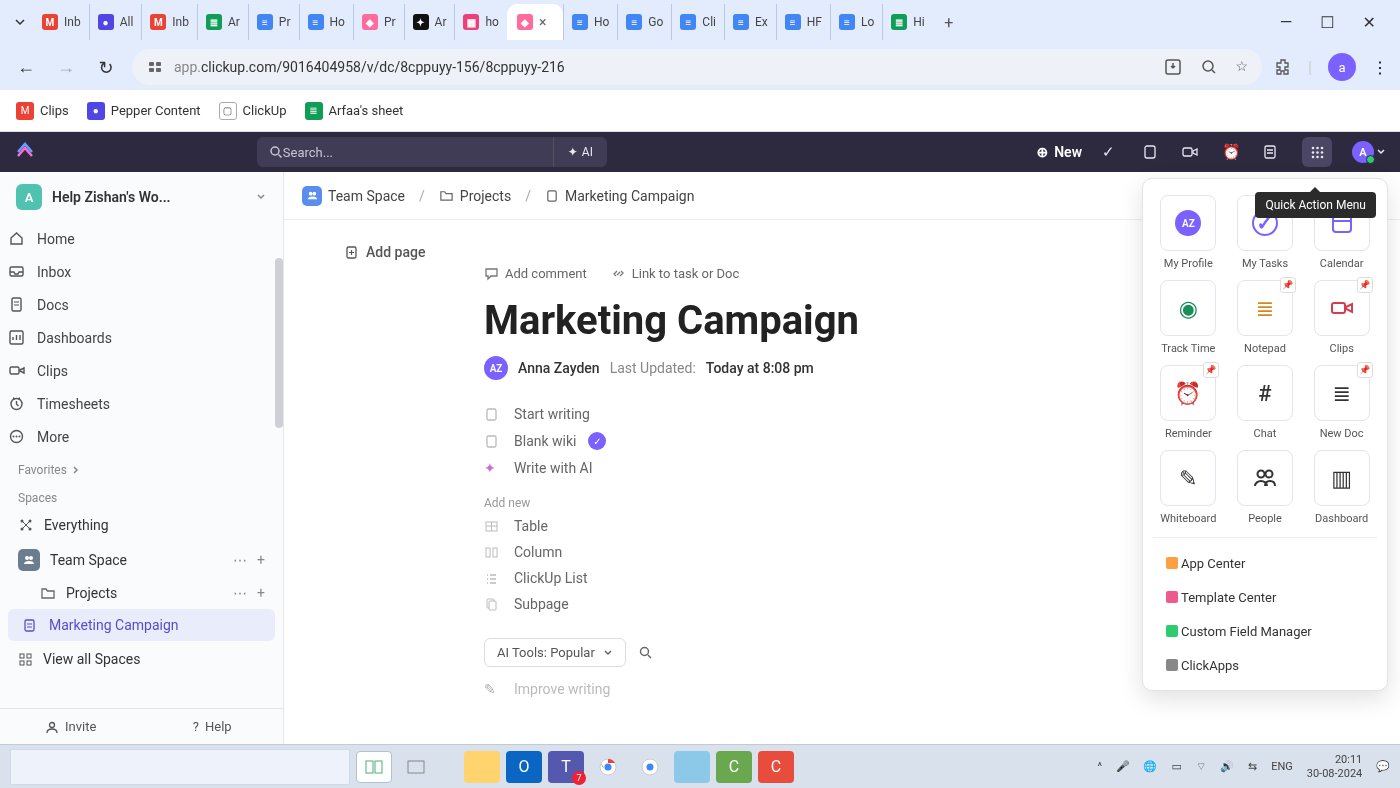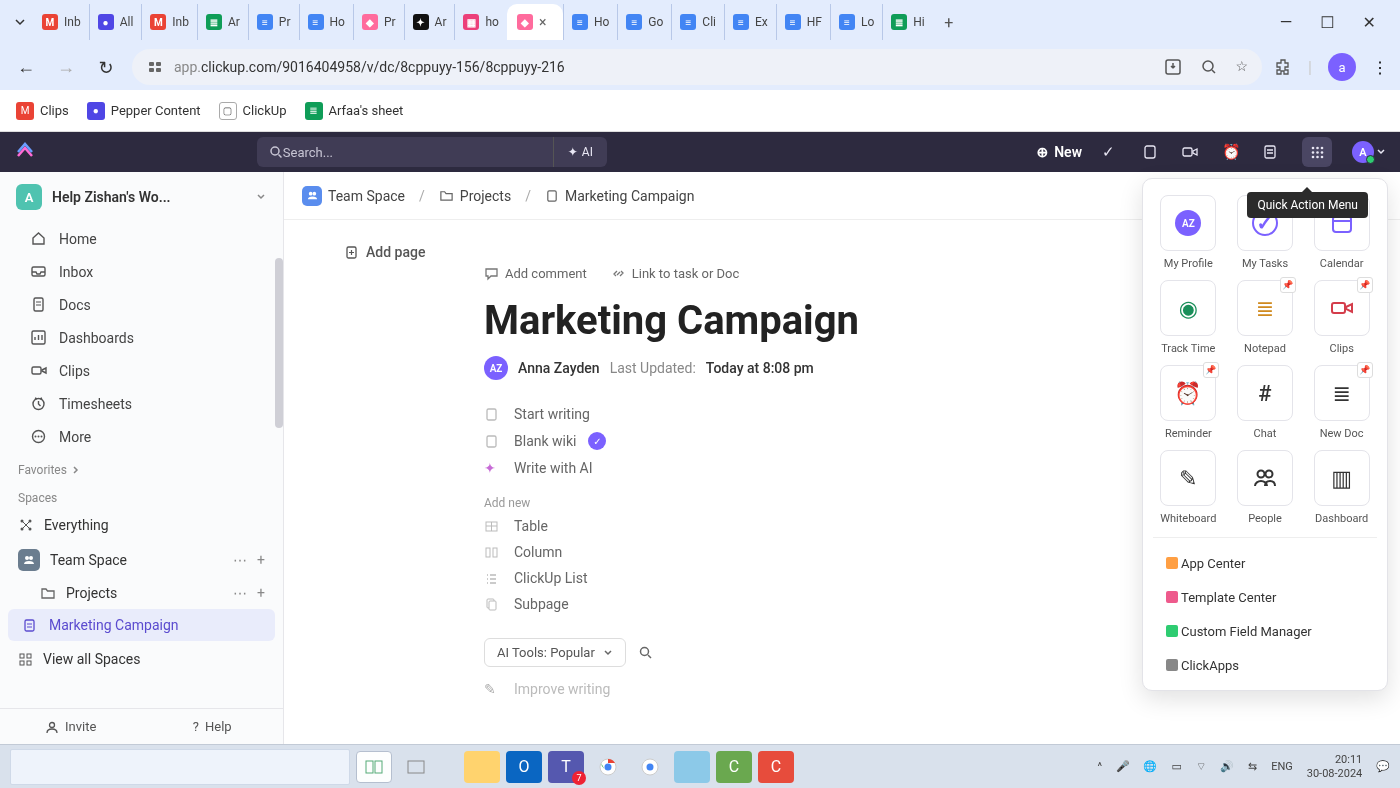"Quick Action Menu" .qa-tooltip { right: 32px -> 24px }
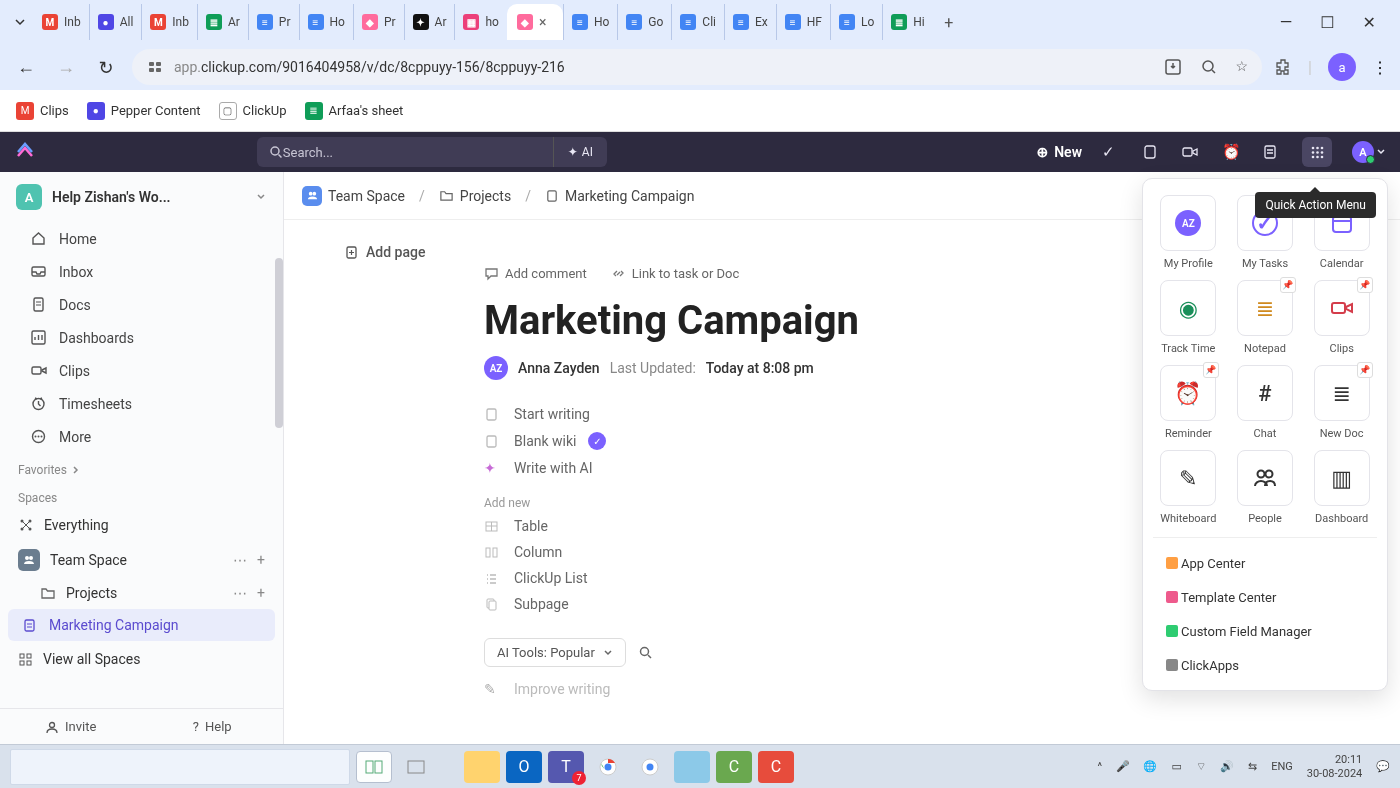"Home" .sb-item { padding: 8px 30px -> 8px 8px }
